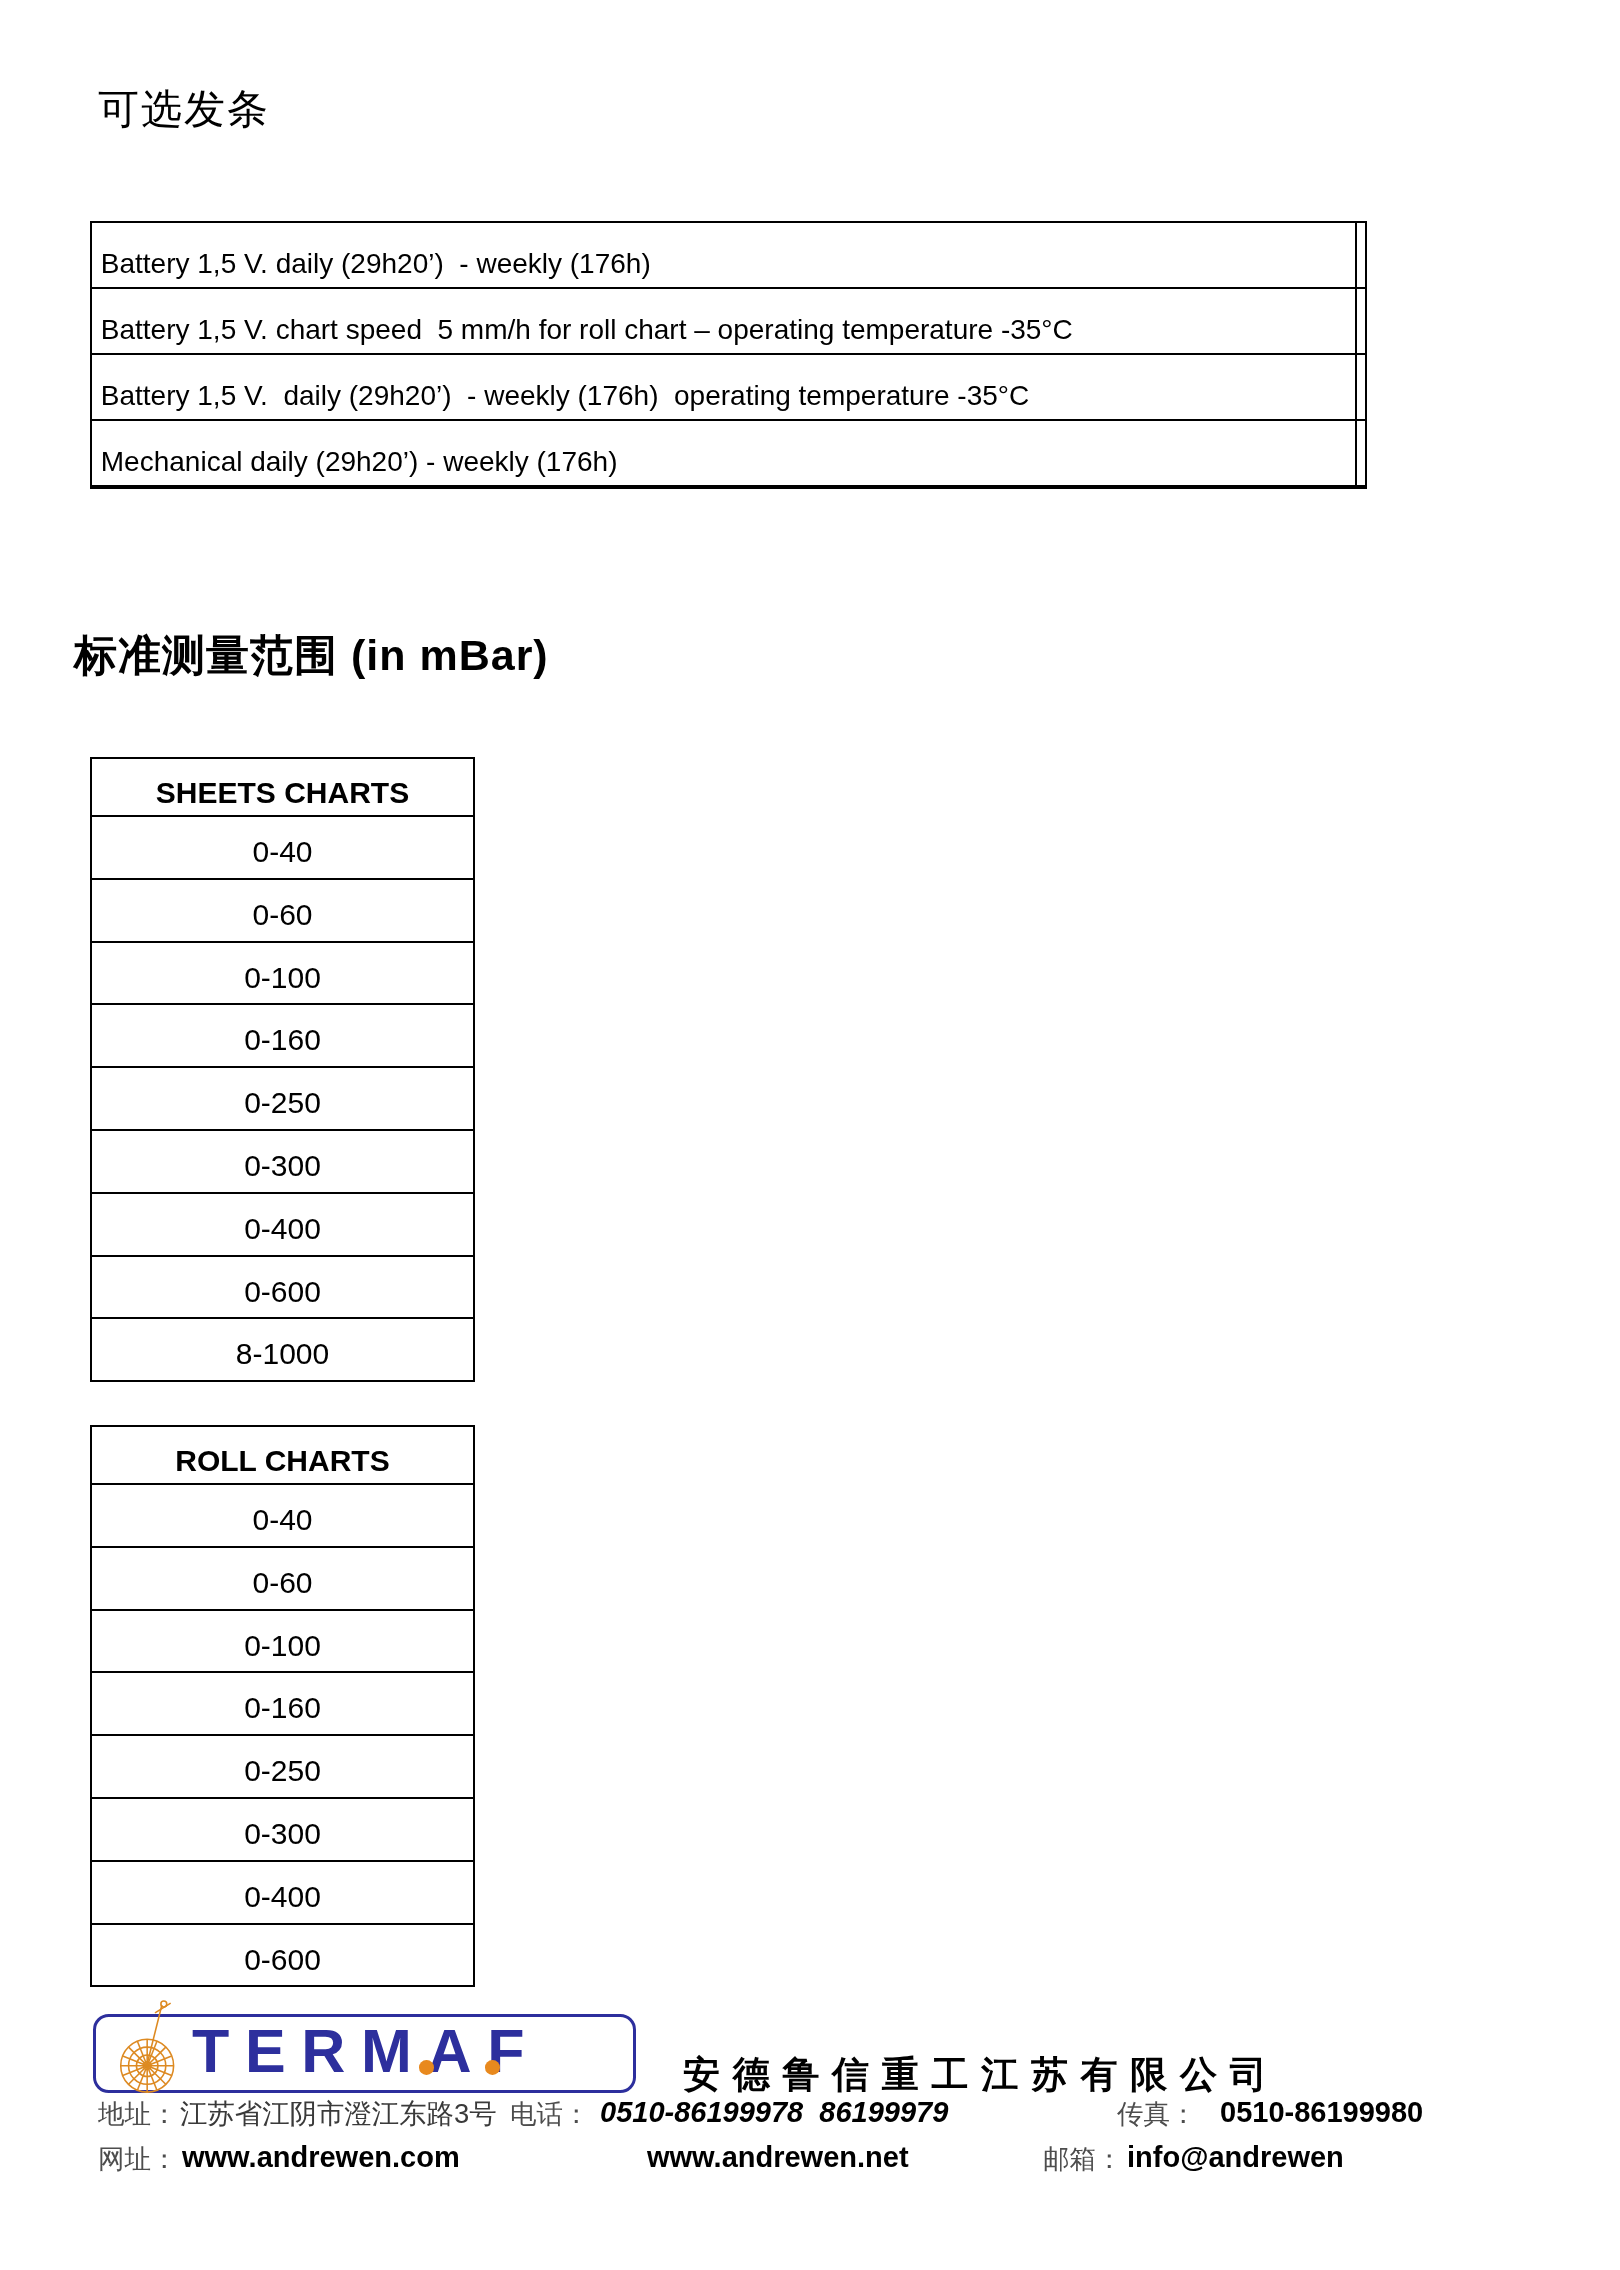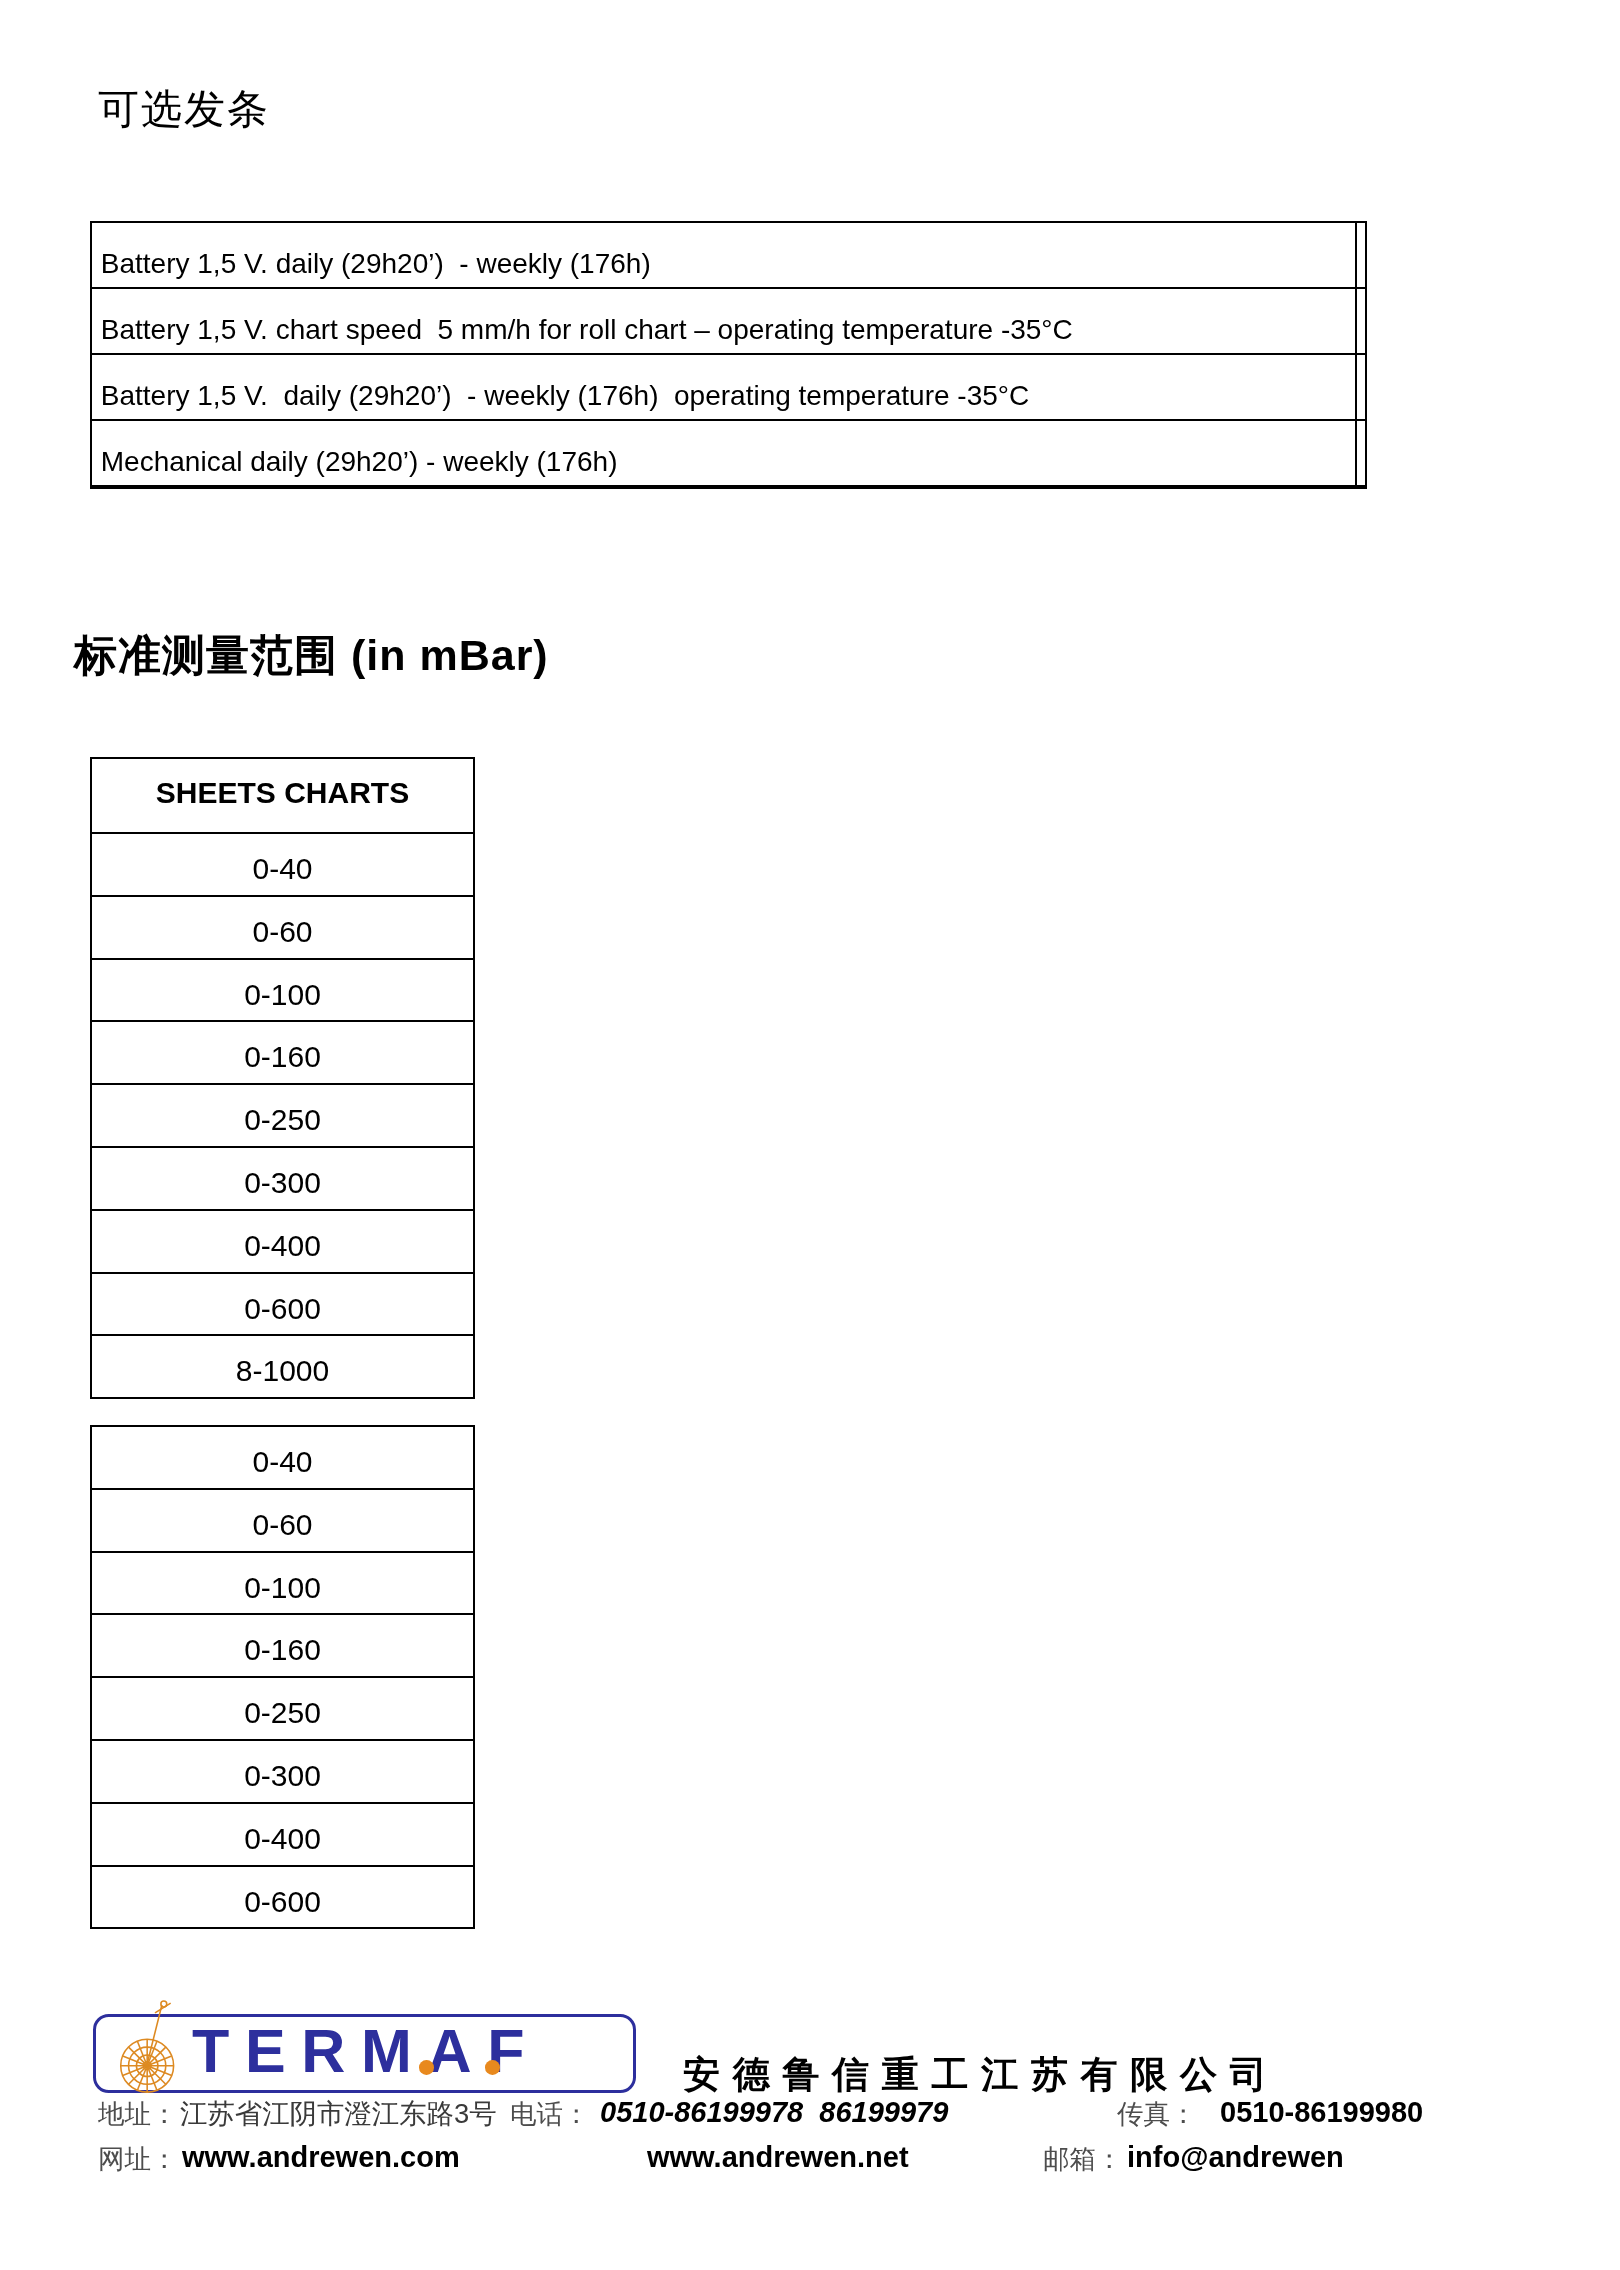"SHEETS CHARTS" .rangeTable .thead { padding-bottom: 22px -> 5px }
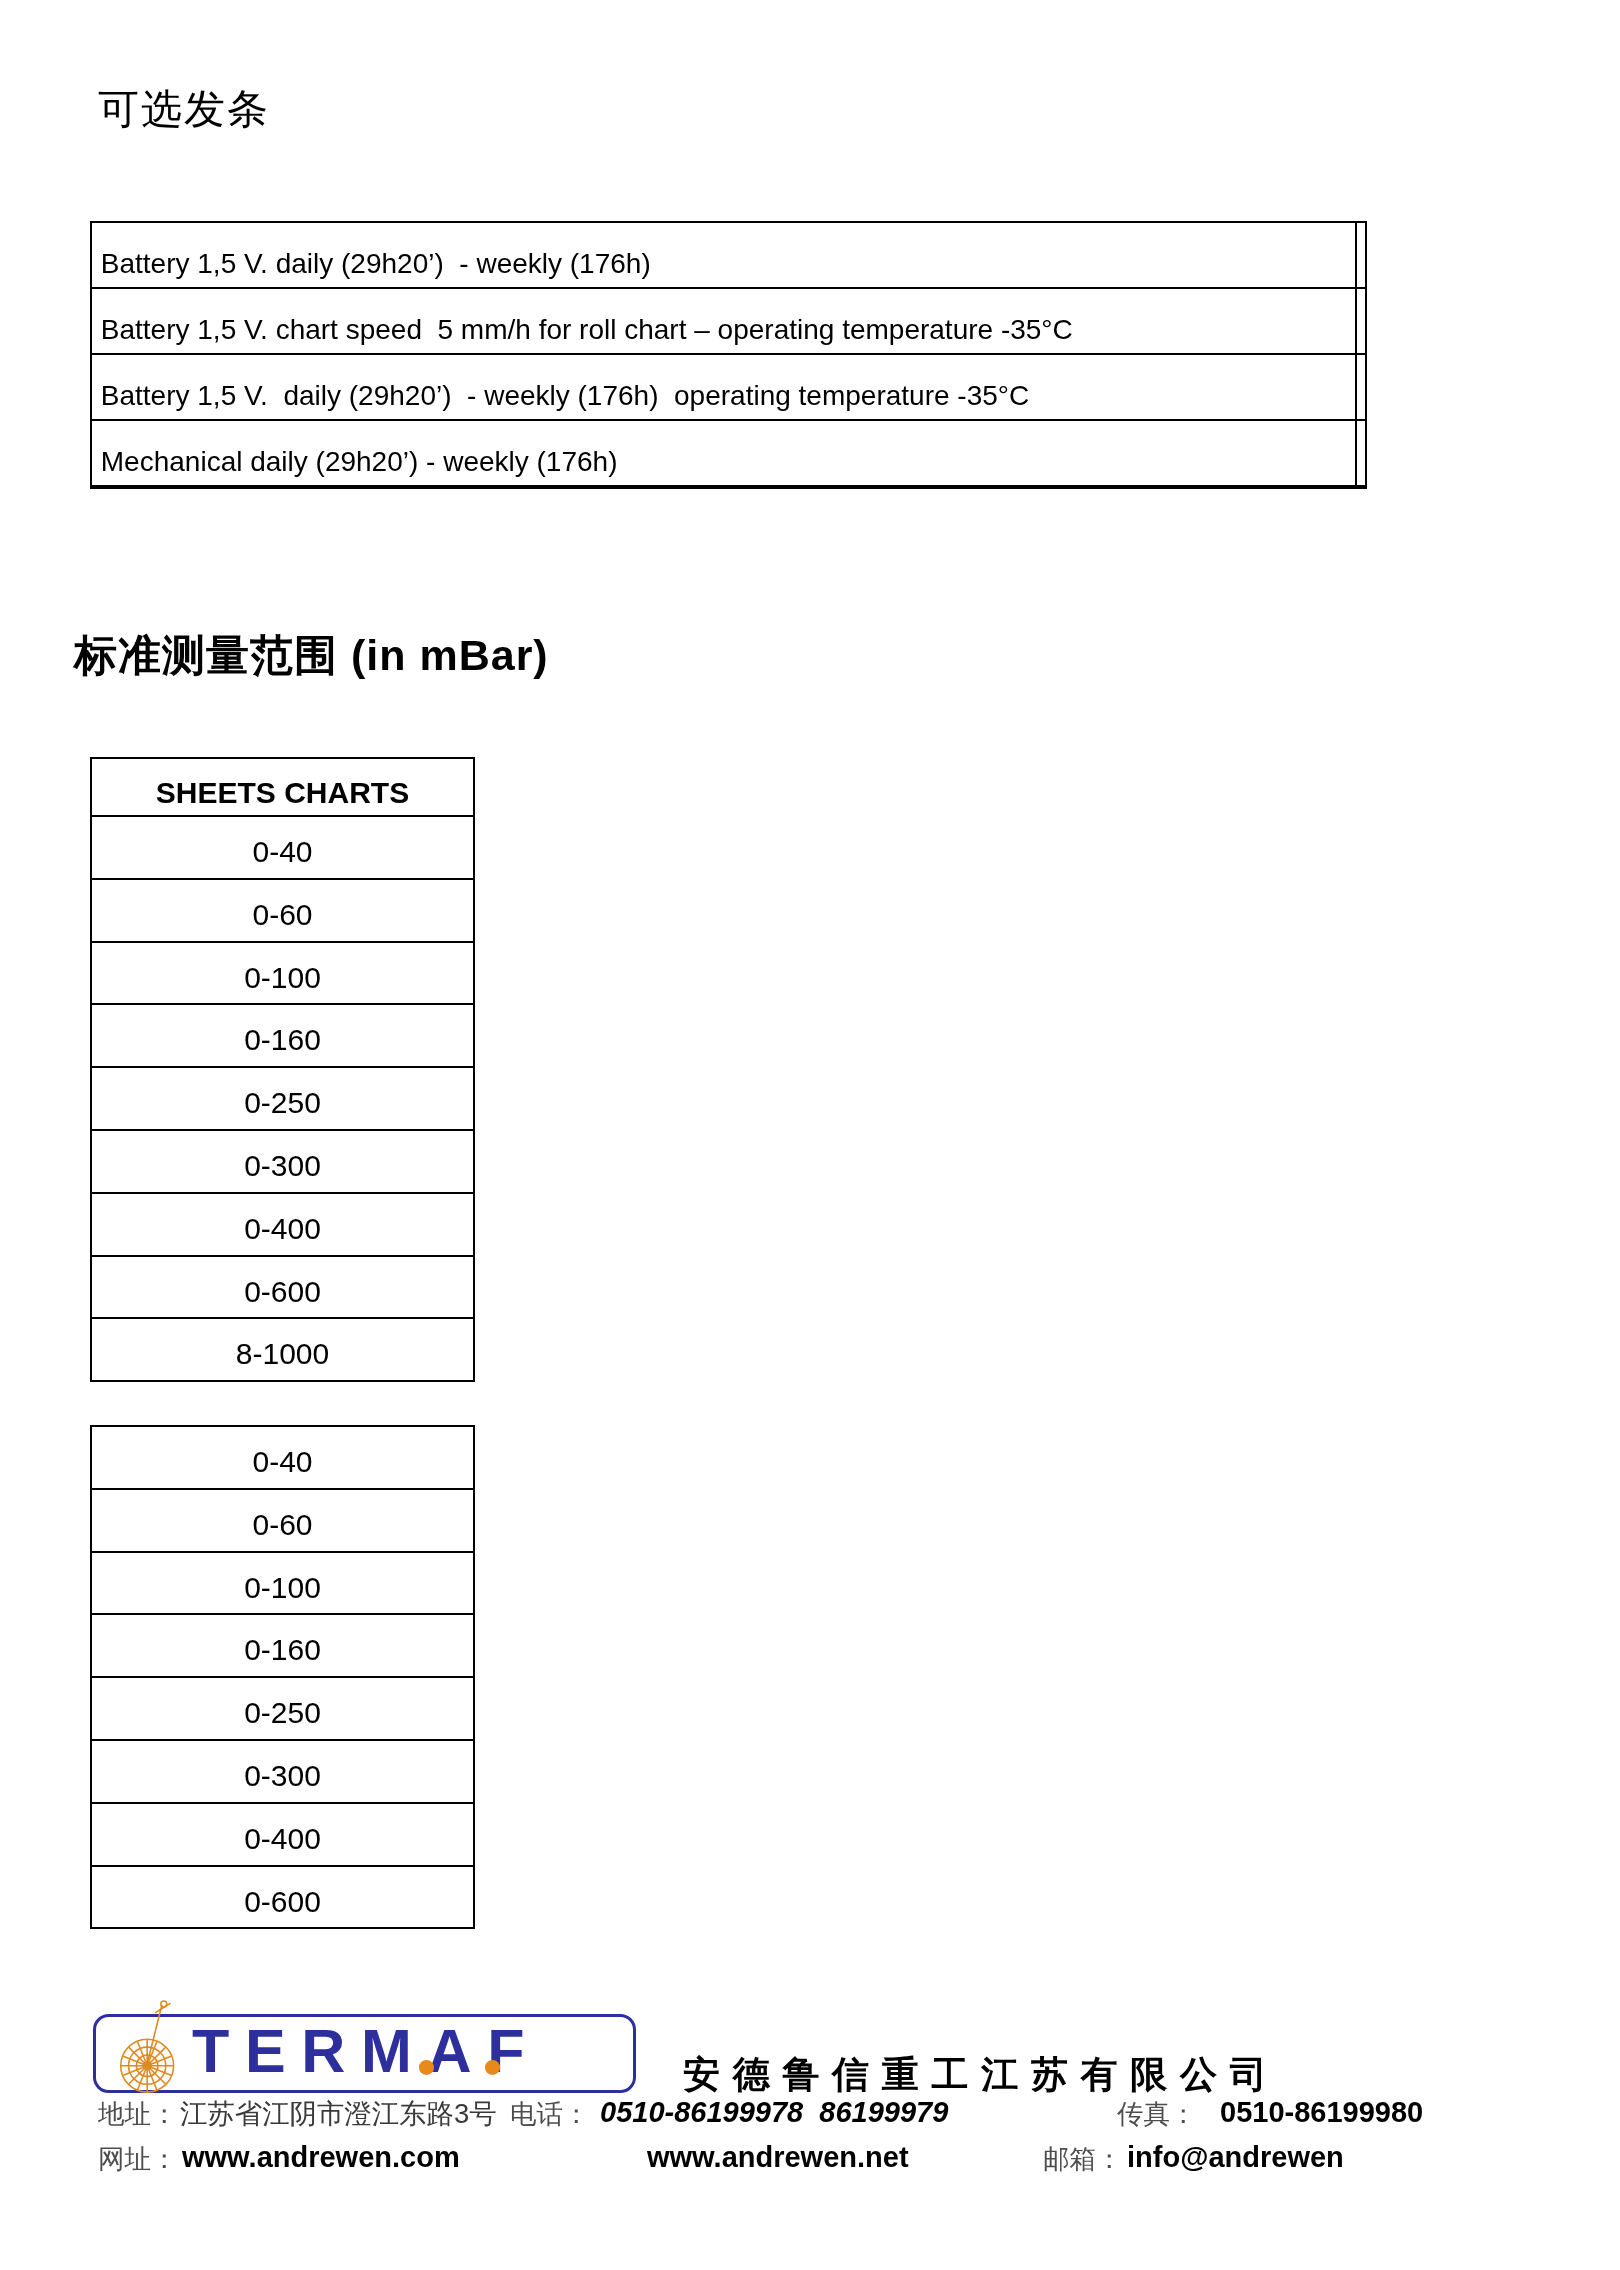"ROLL CHARTS" div.thead { html: none -> <div>ROLL CHARTS</div> }
